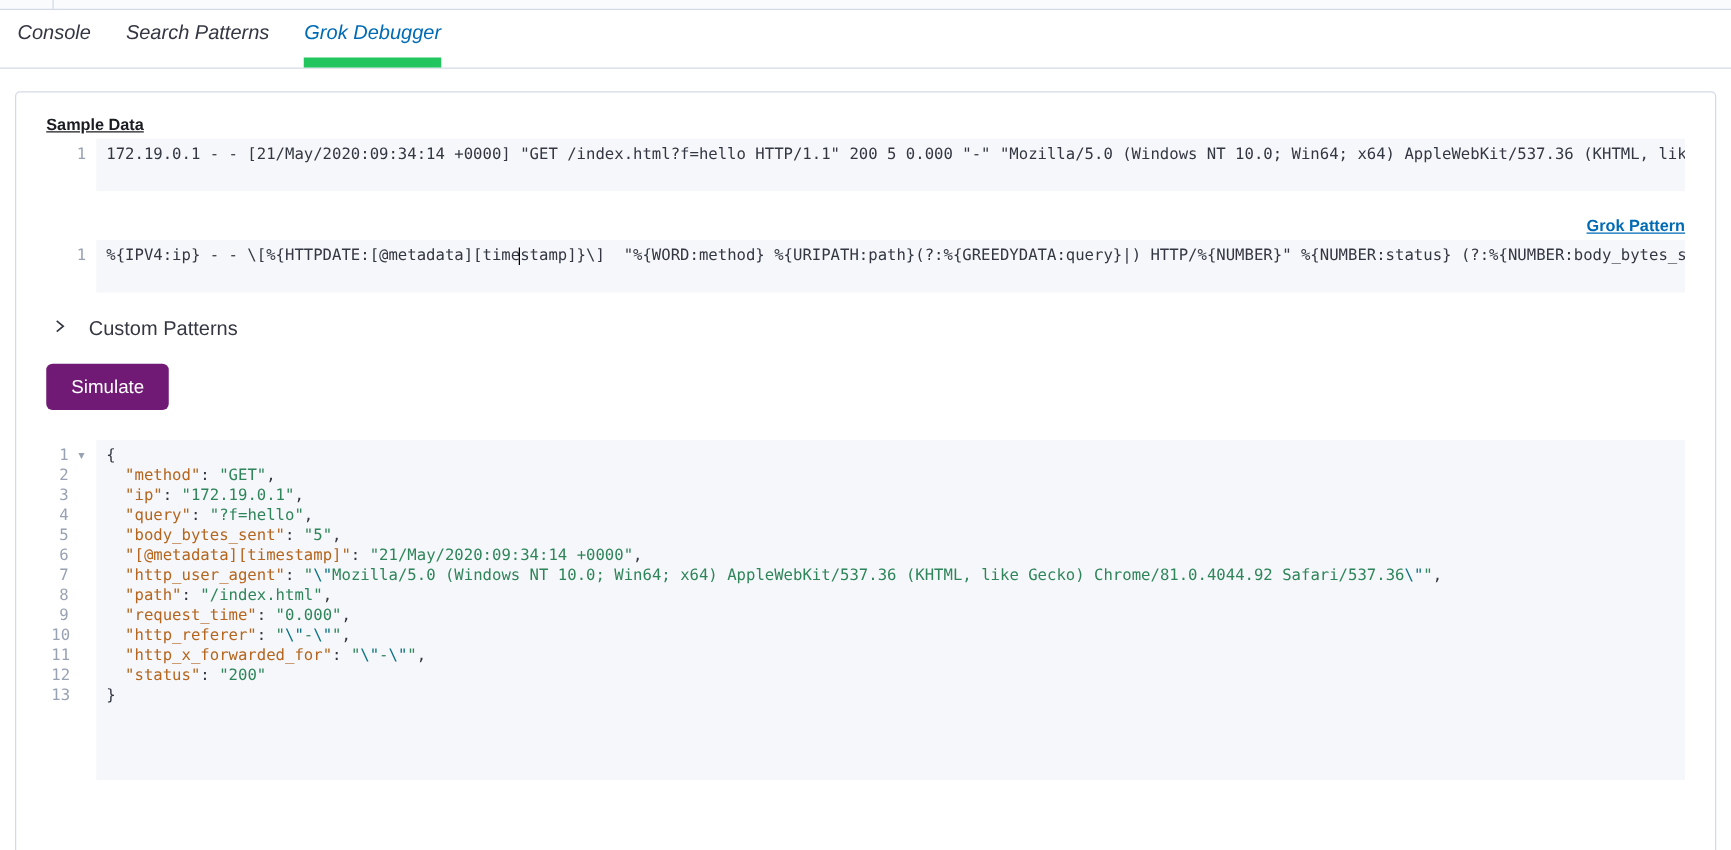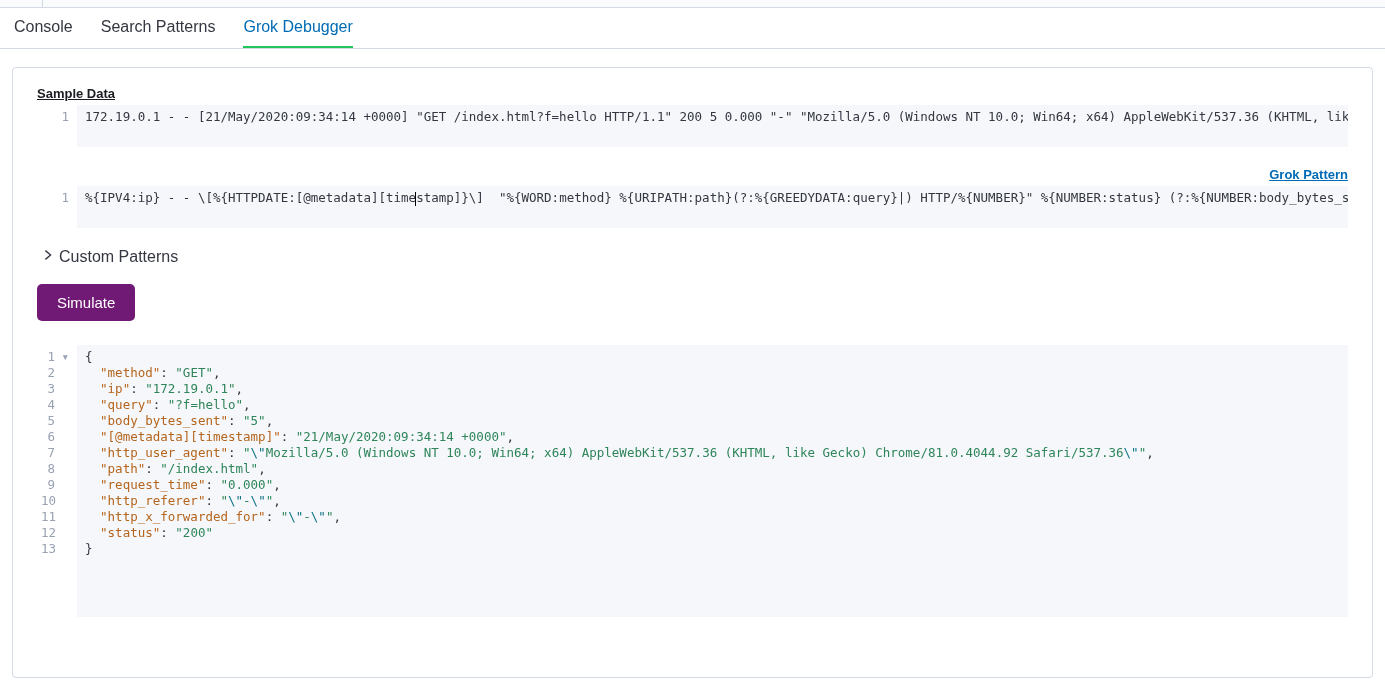"Console" .tabs { font-style: none -> italic }
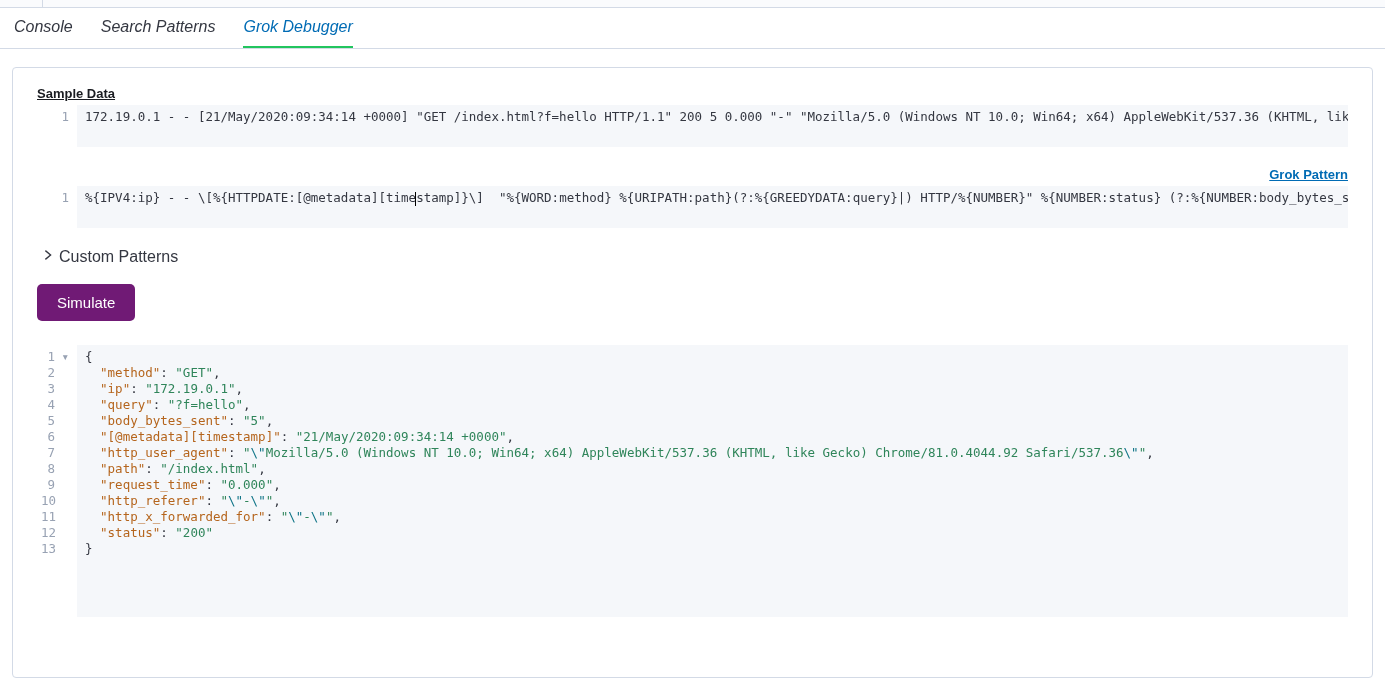"Grok Debugger" .tab.active { border-bottom: 2px solid #22c55e -> 8px solid #22c55e }
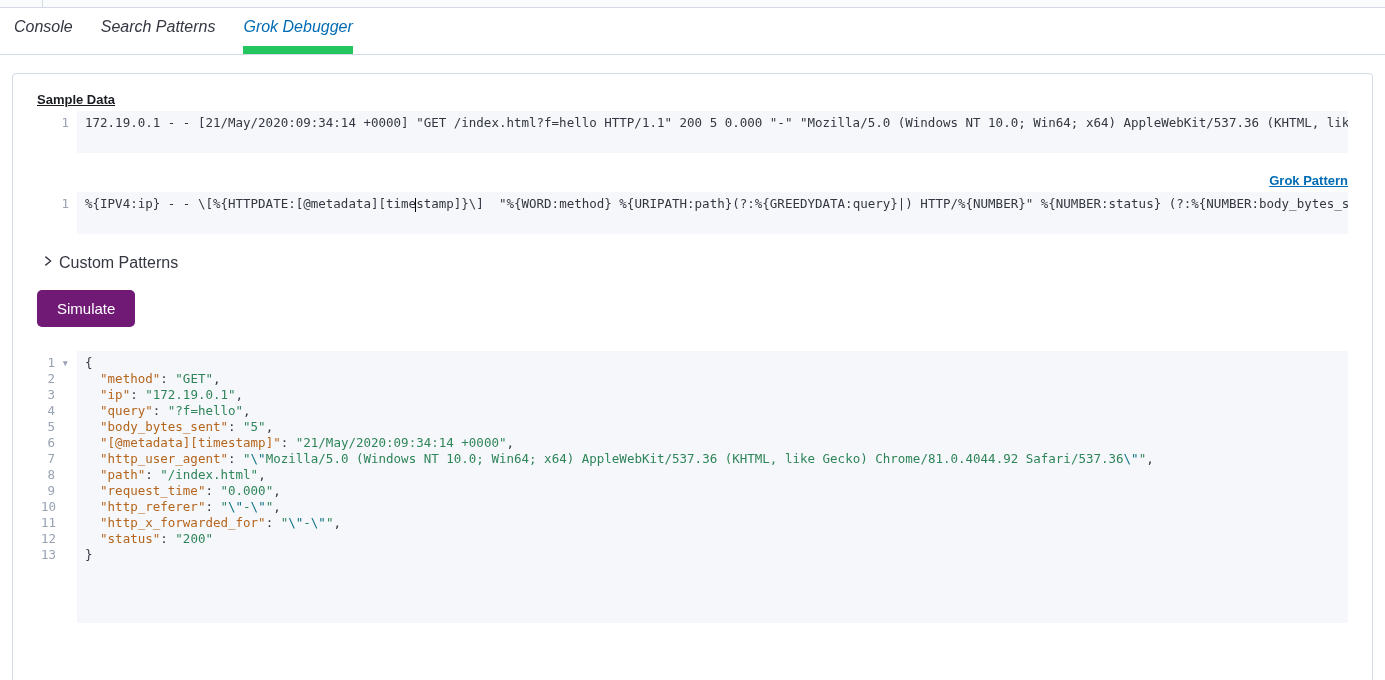"Custom Patterns" .collapsible { gap: 4px -> 16px }
